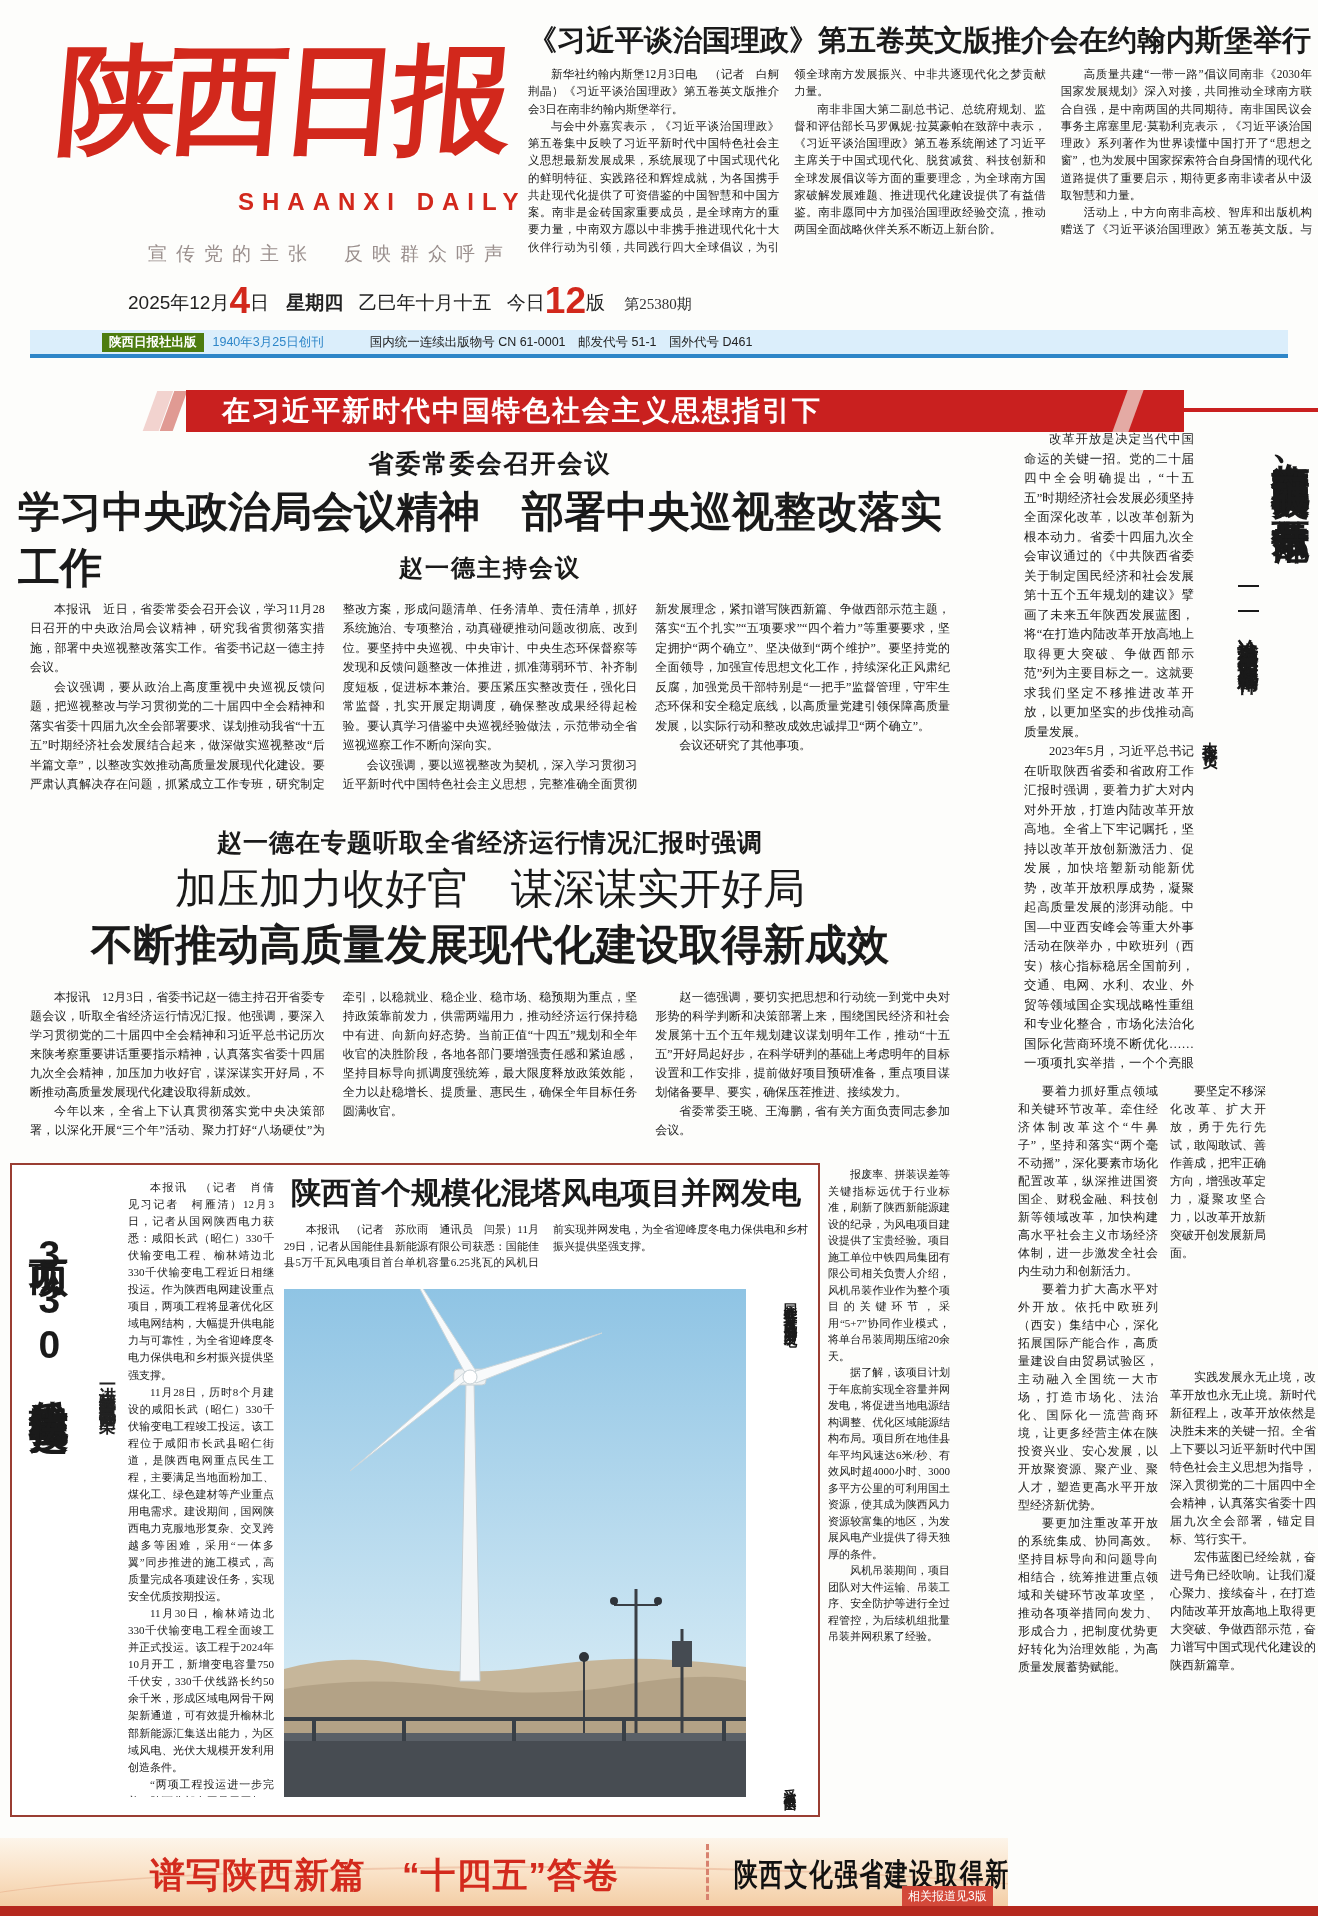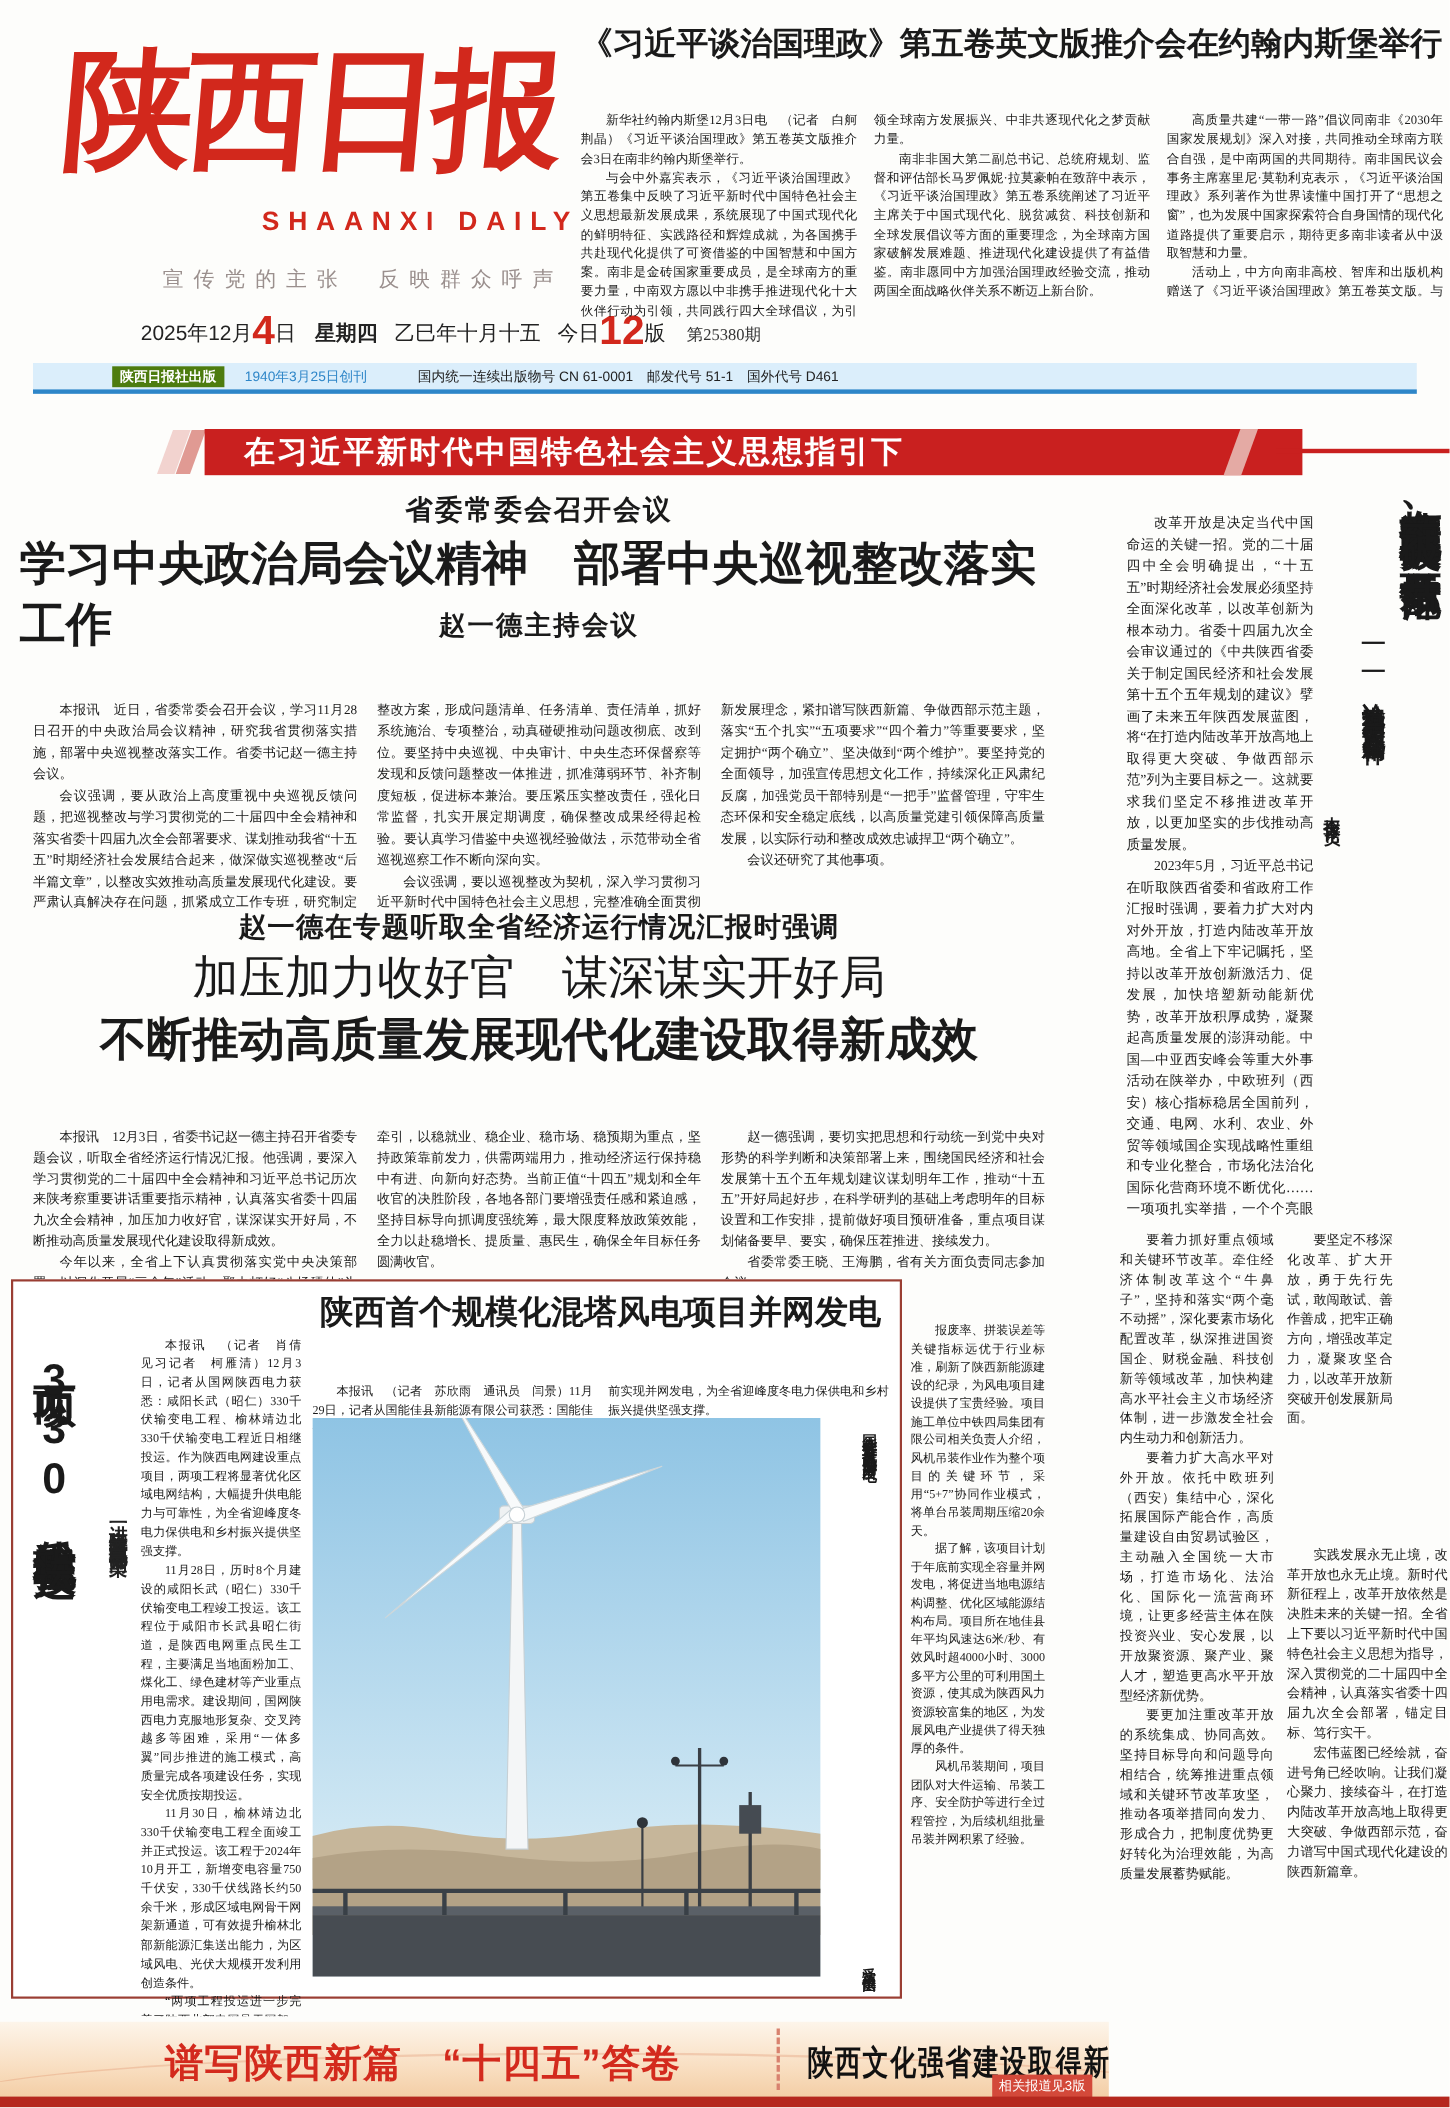"新华社约翰内斯堡12月3日电 （记者 白舸" .jtext { margin-top: 36px -> none }
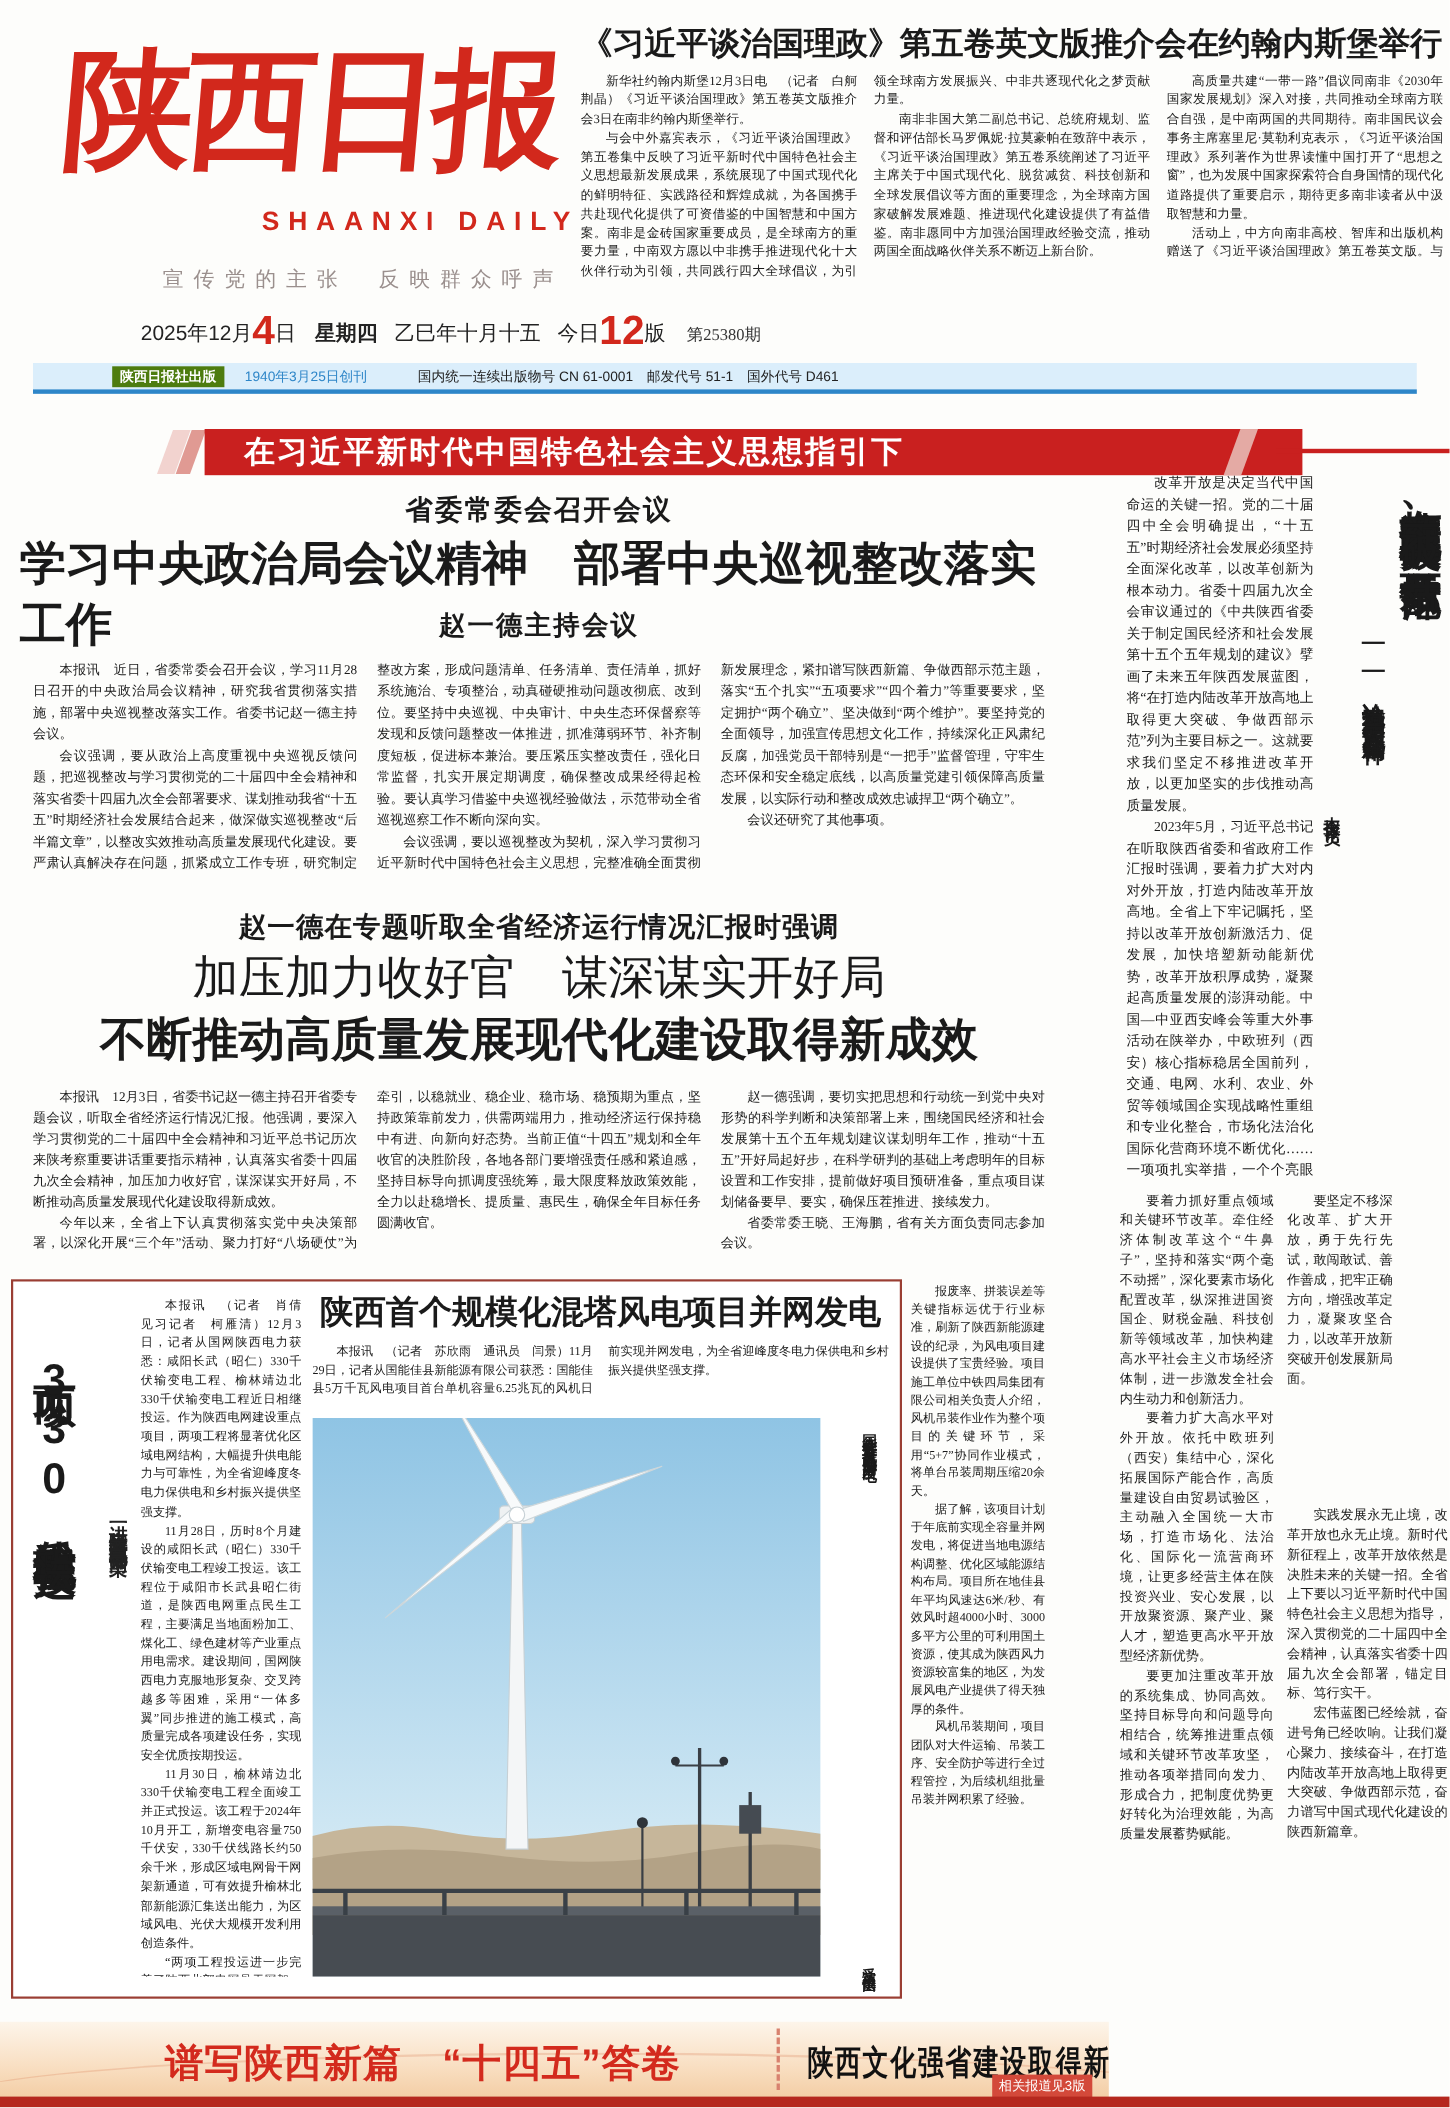"1940年3月25日创刊" .founded { margin-left: 19px -> 9px }
